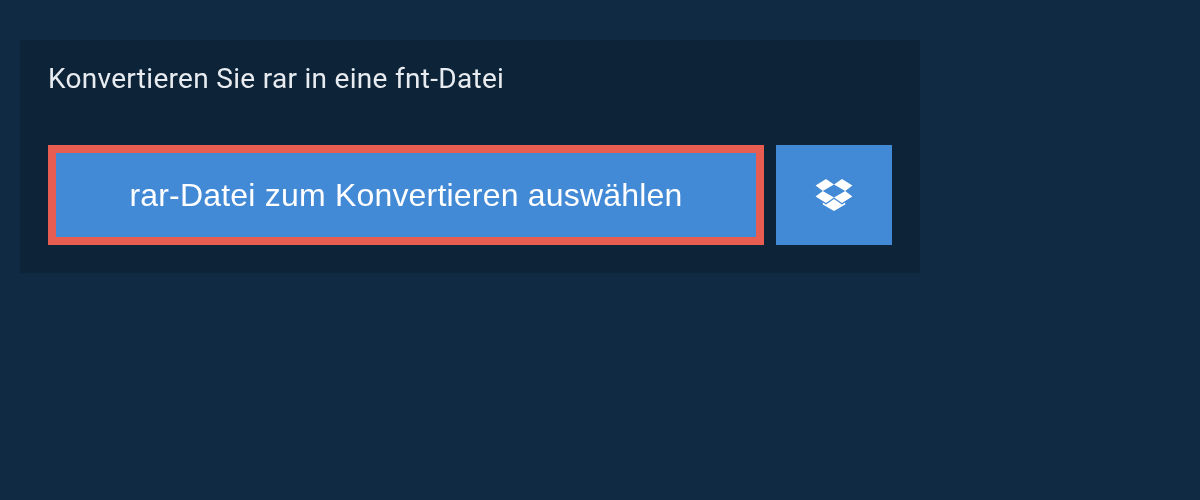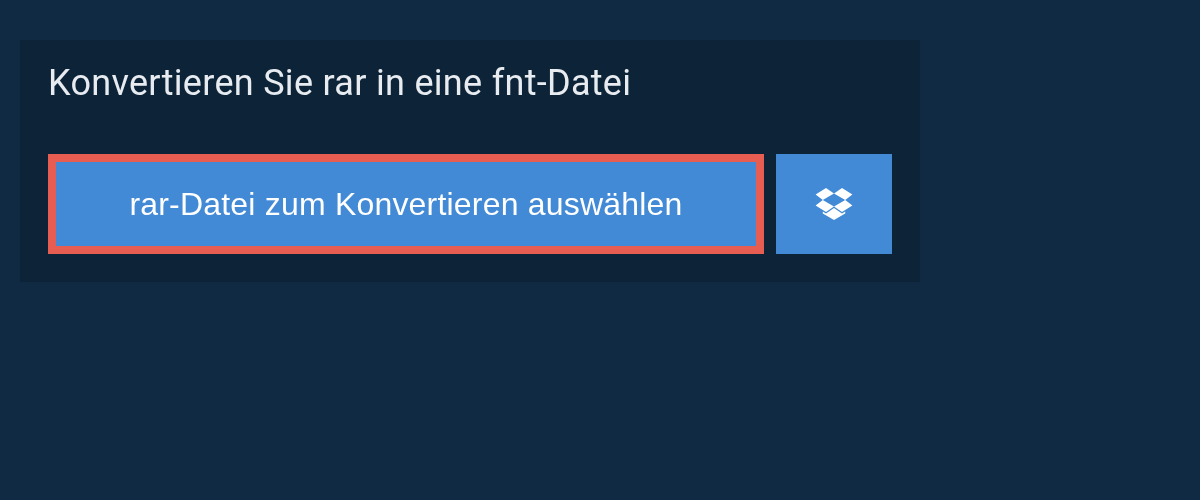"Konvertieren Sie rar in eine" .title-text { font-size: 36px -> 28px }
